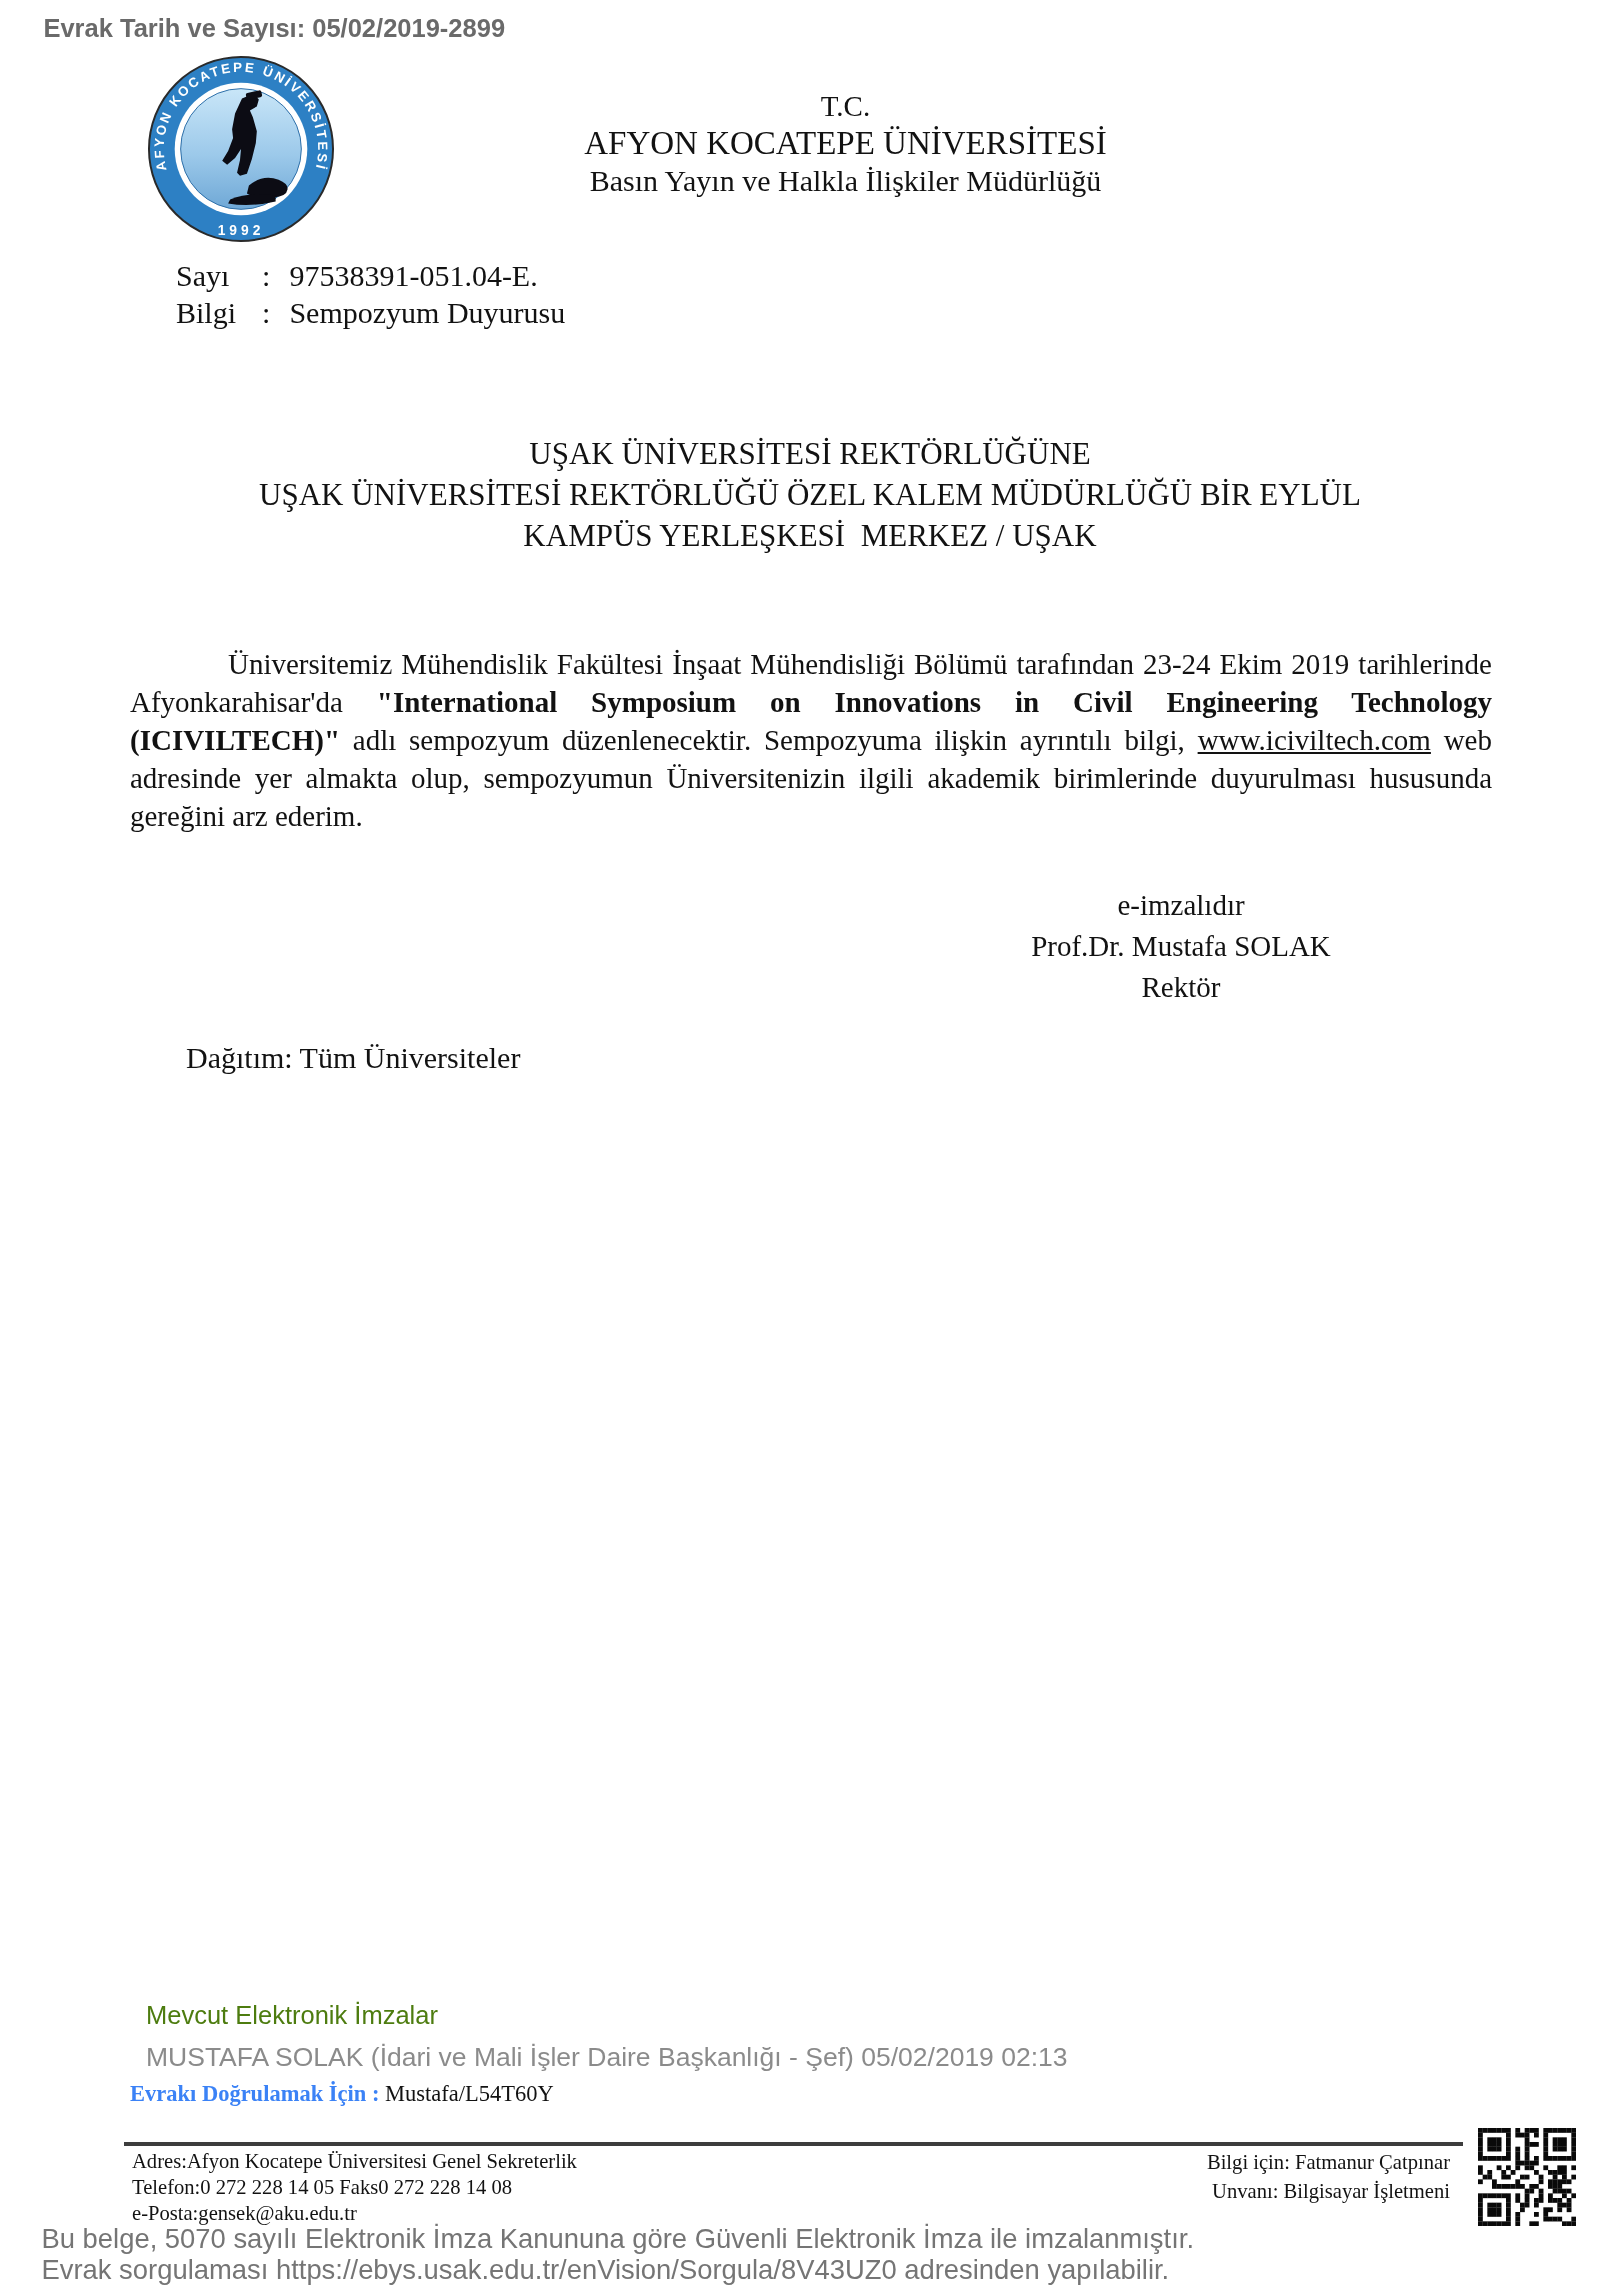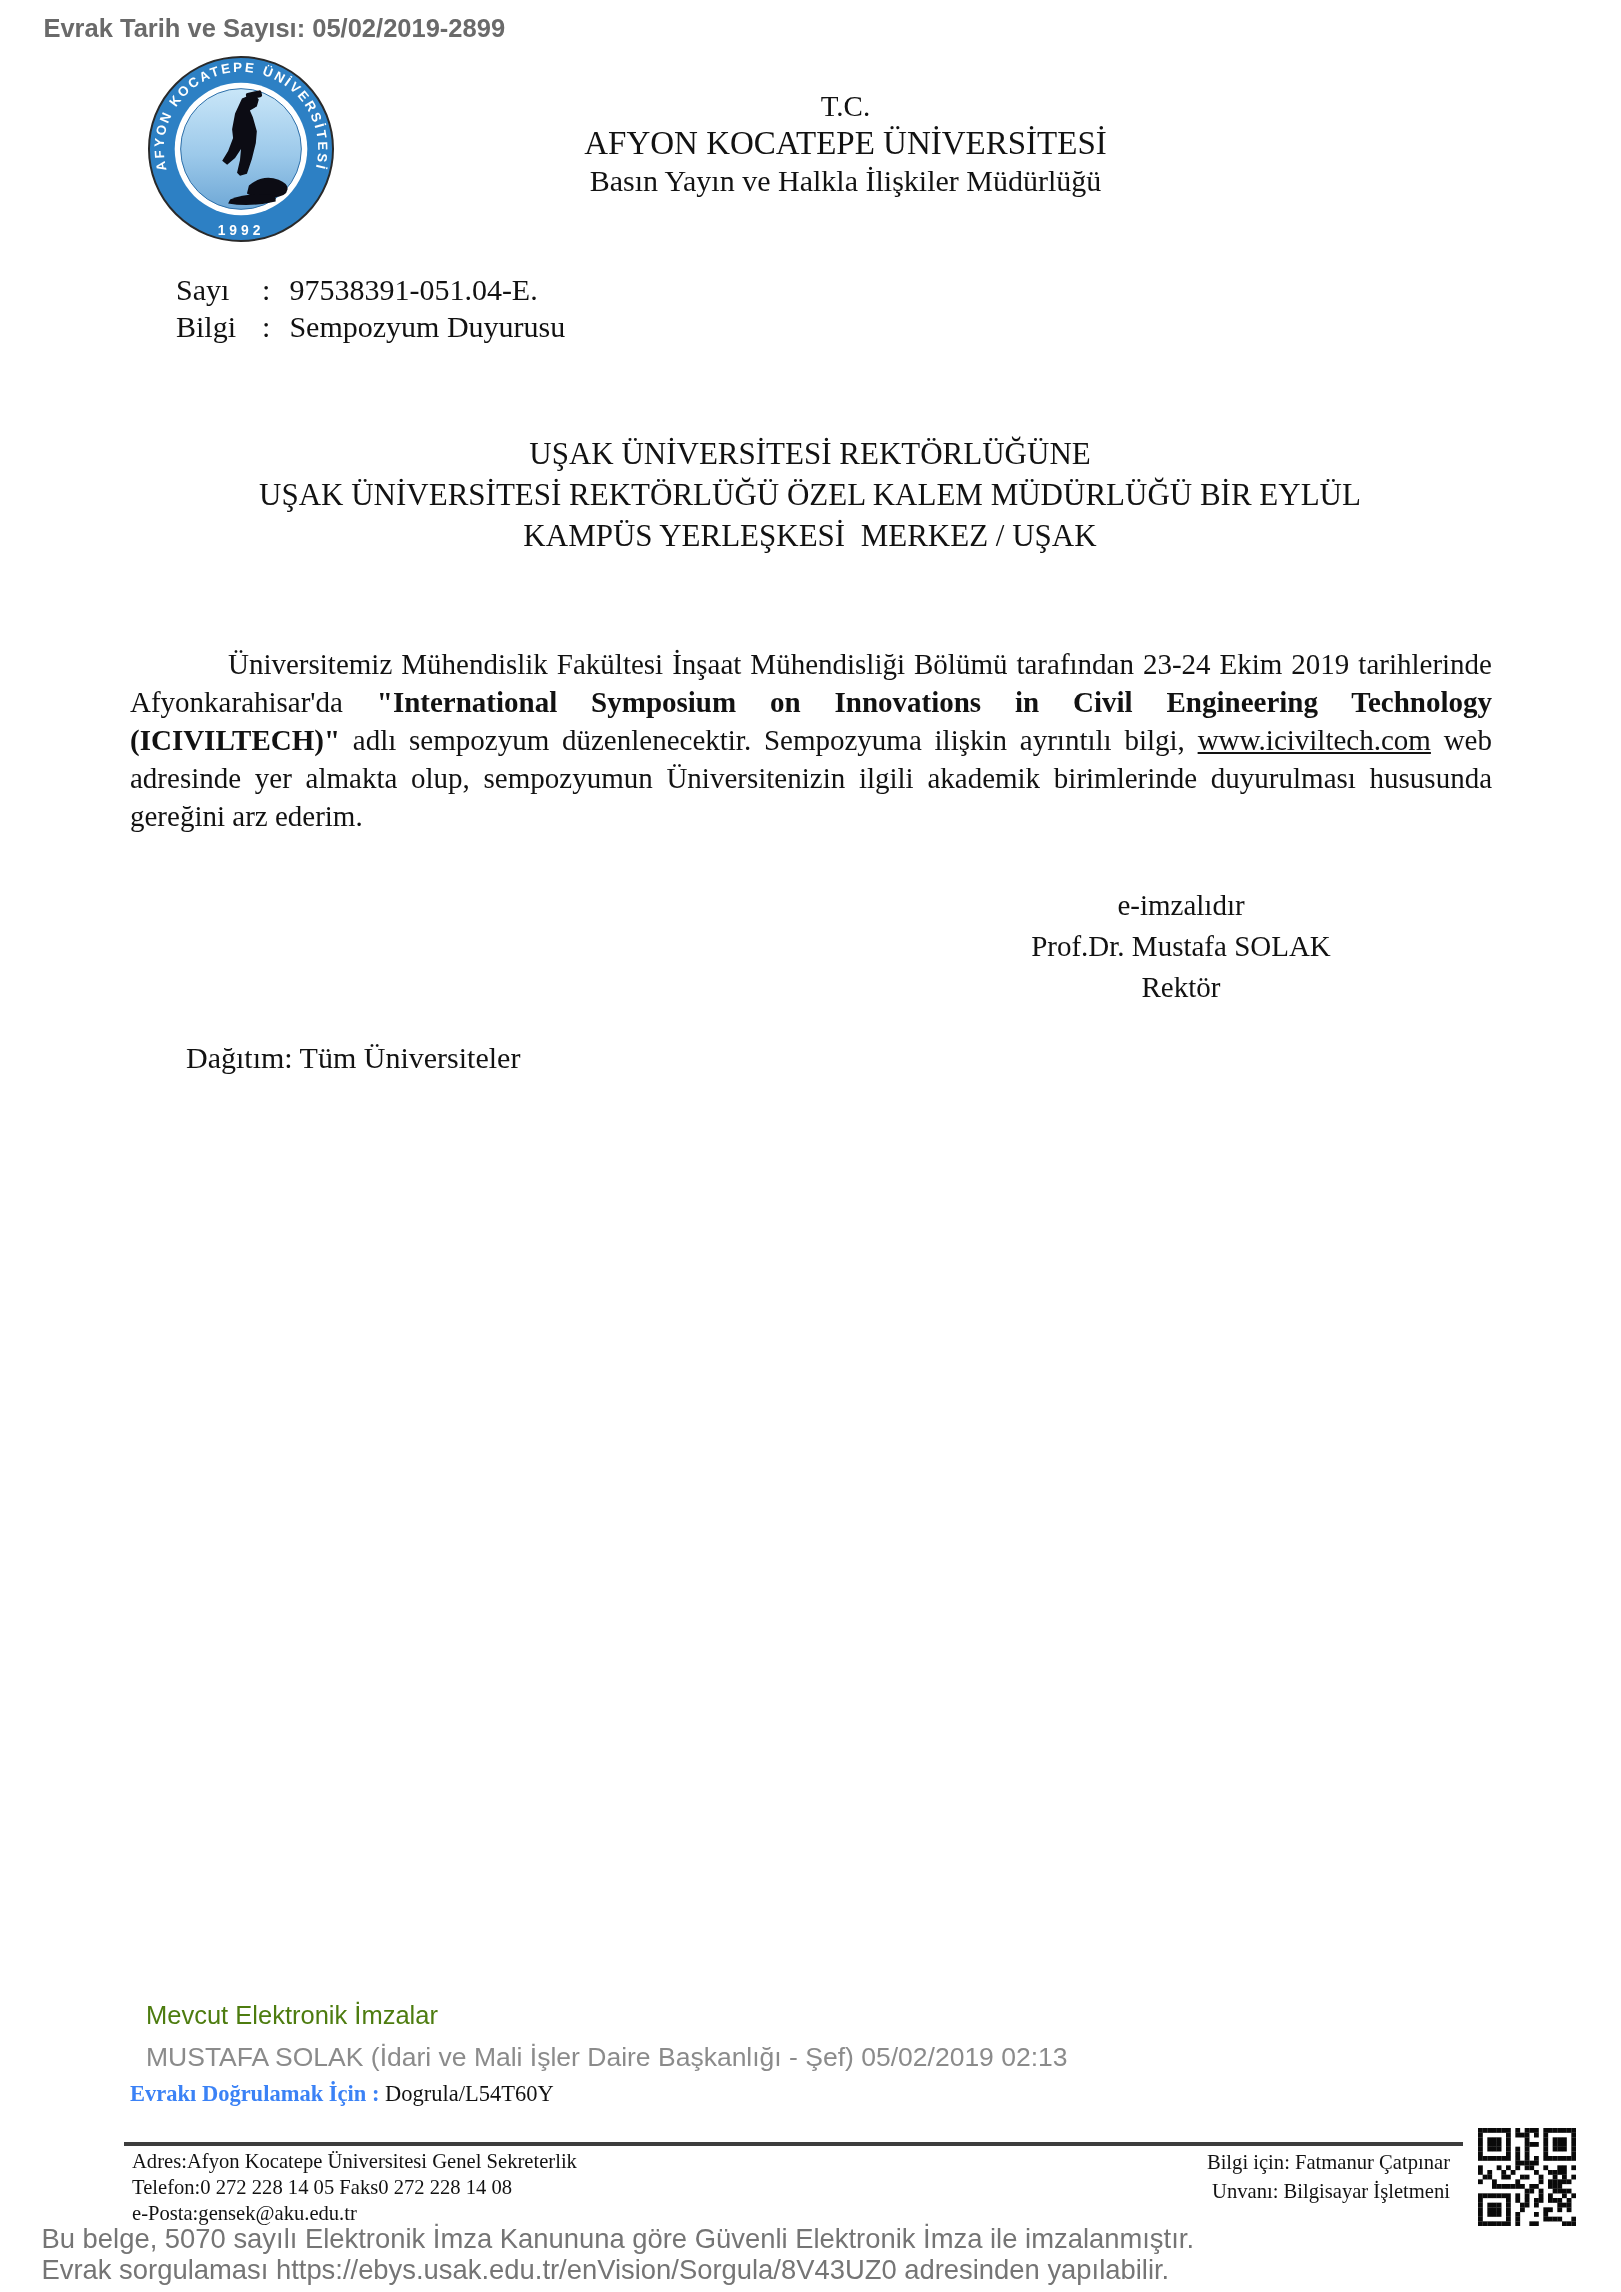"Sayı" .meta { top: 271px -> 257px }
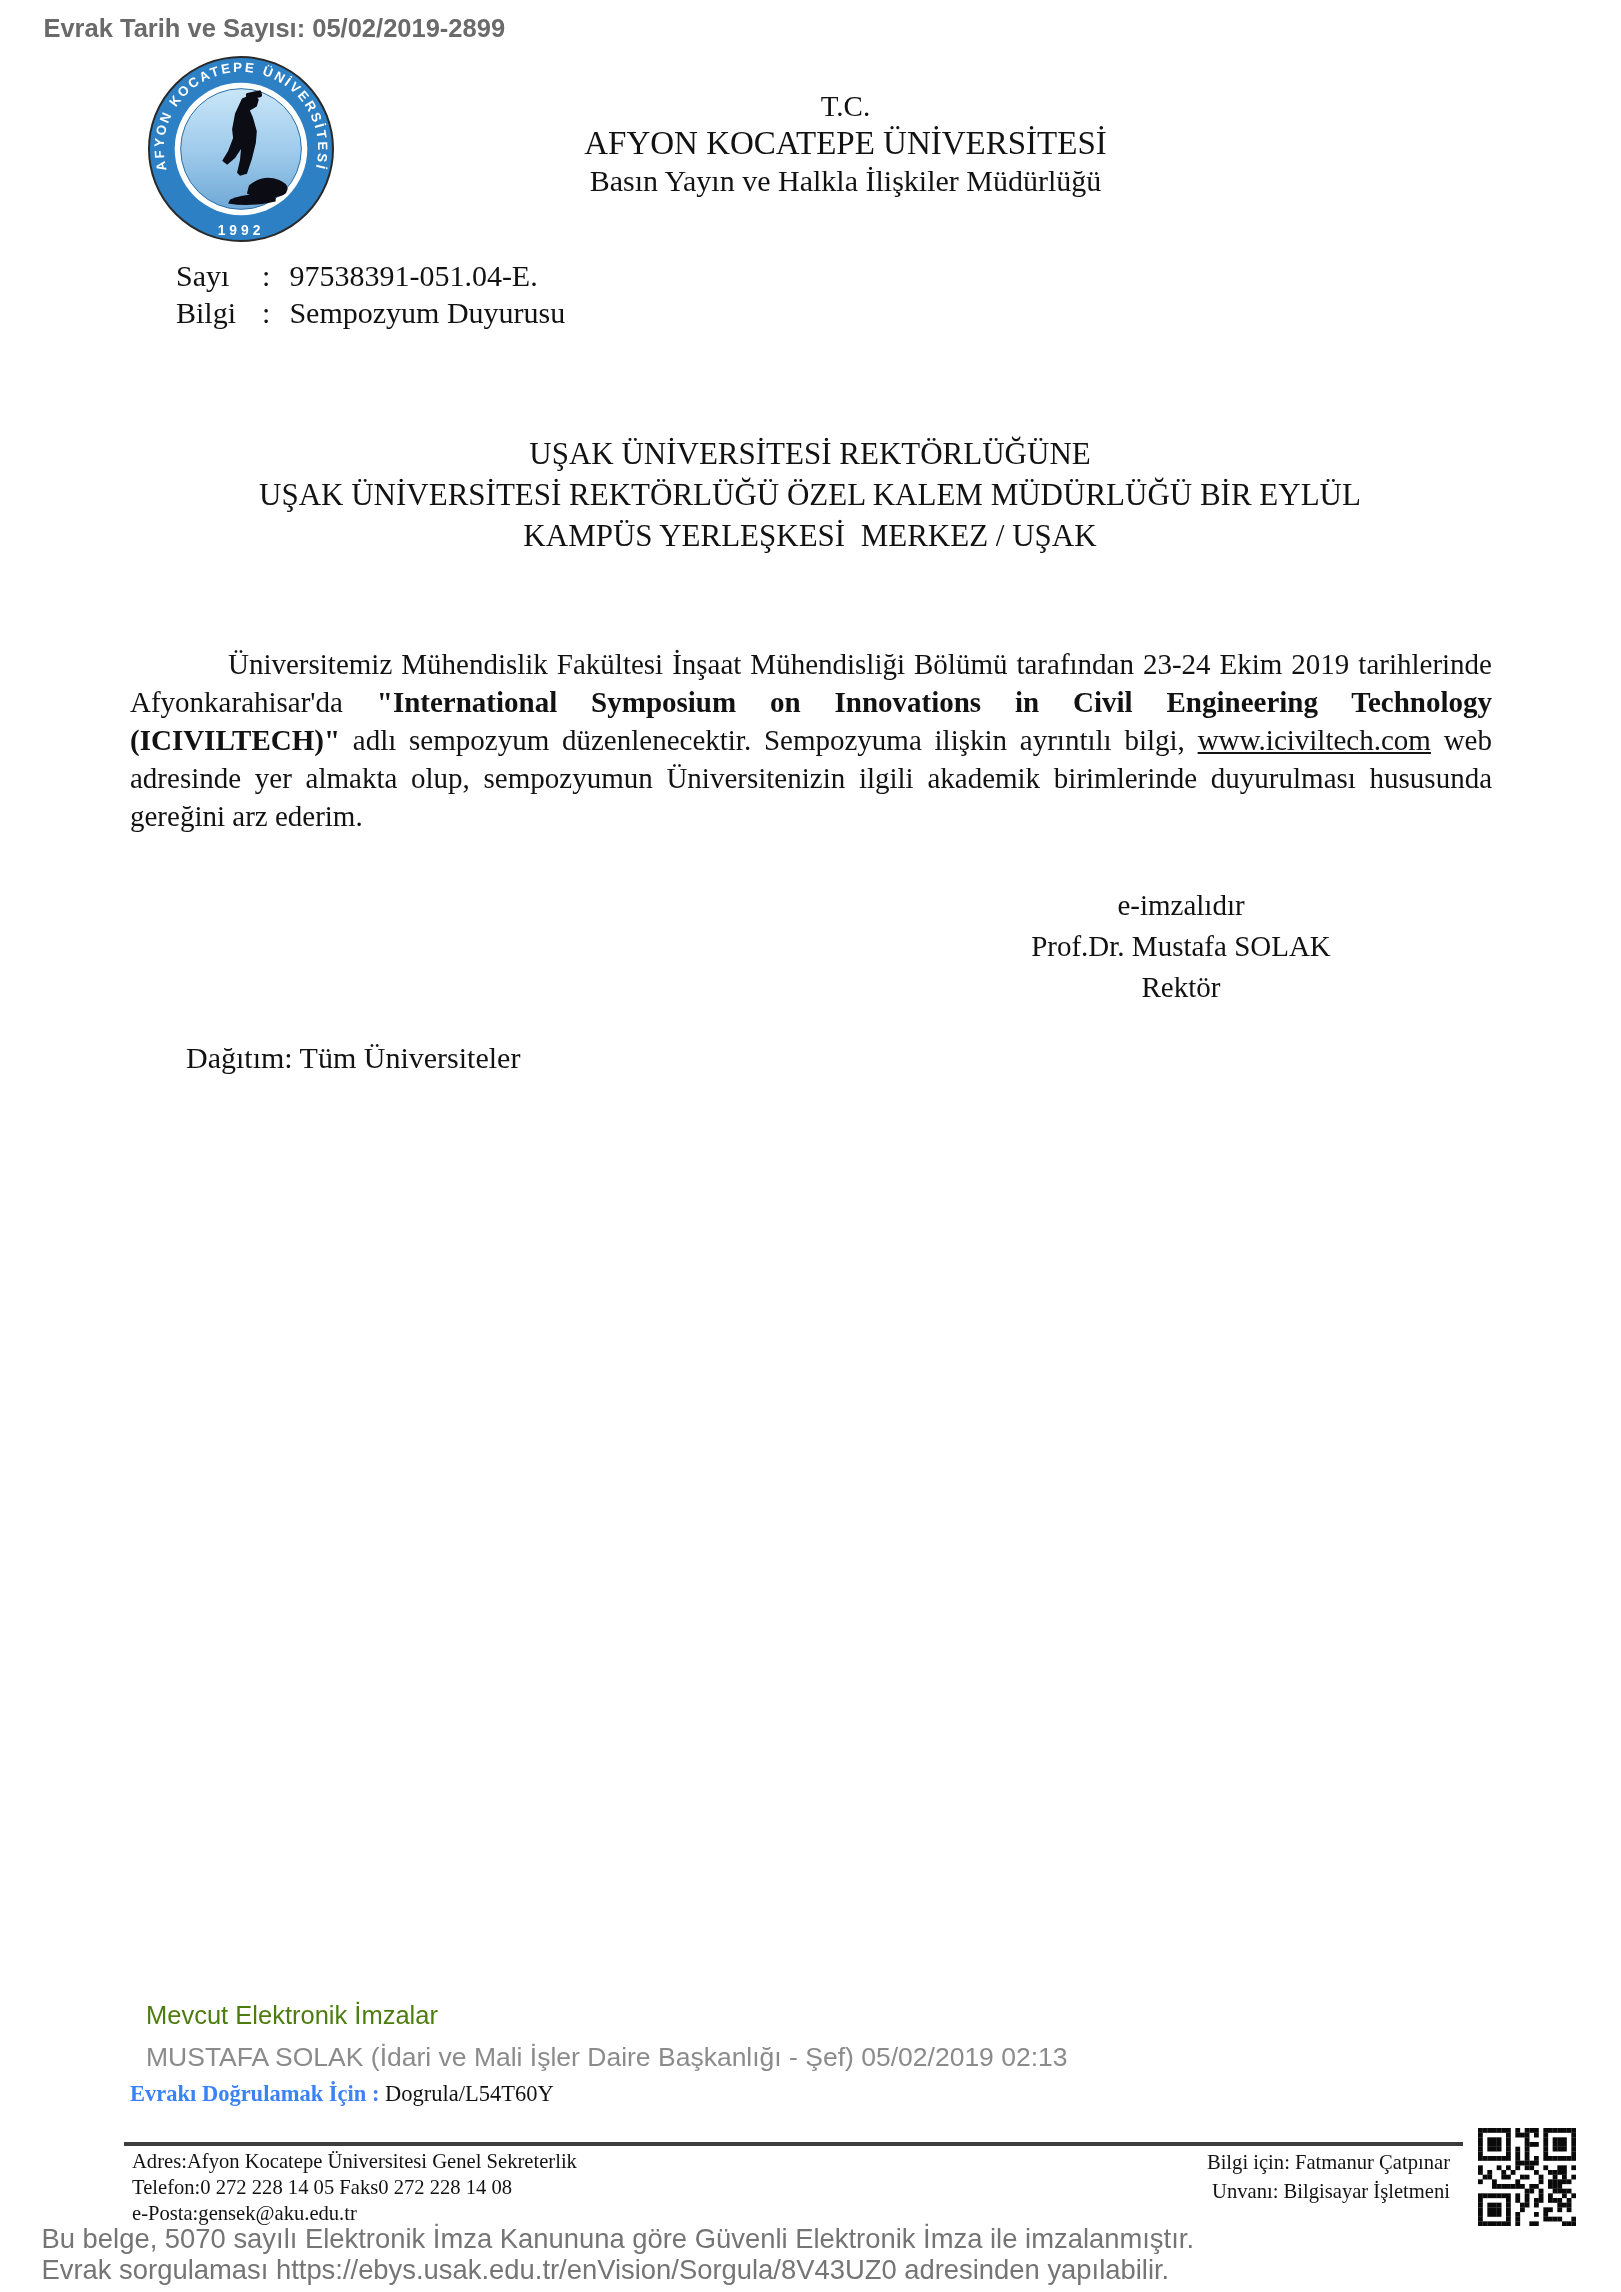"Dogrula/L54T60Y" span { text: Dogrula/L54T60Y -> Mustafa/L54T60Y }
